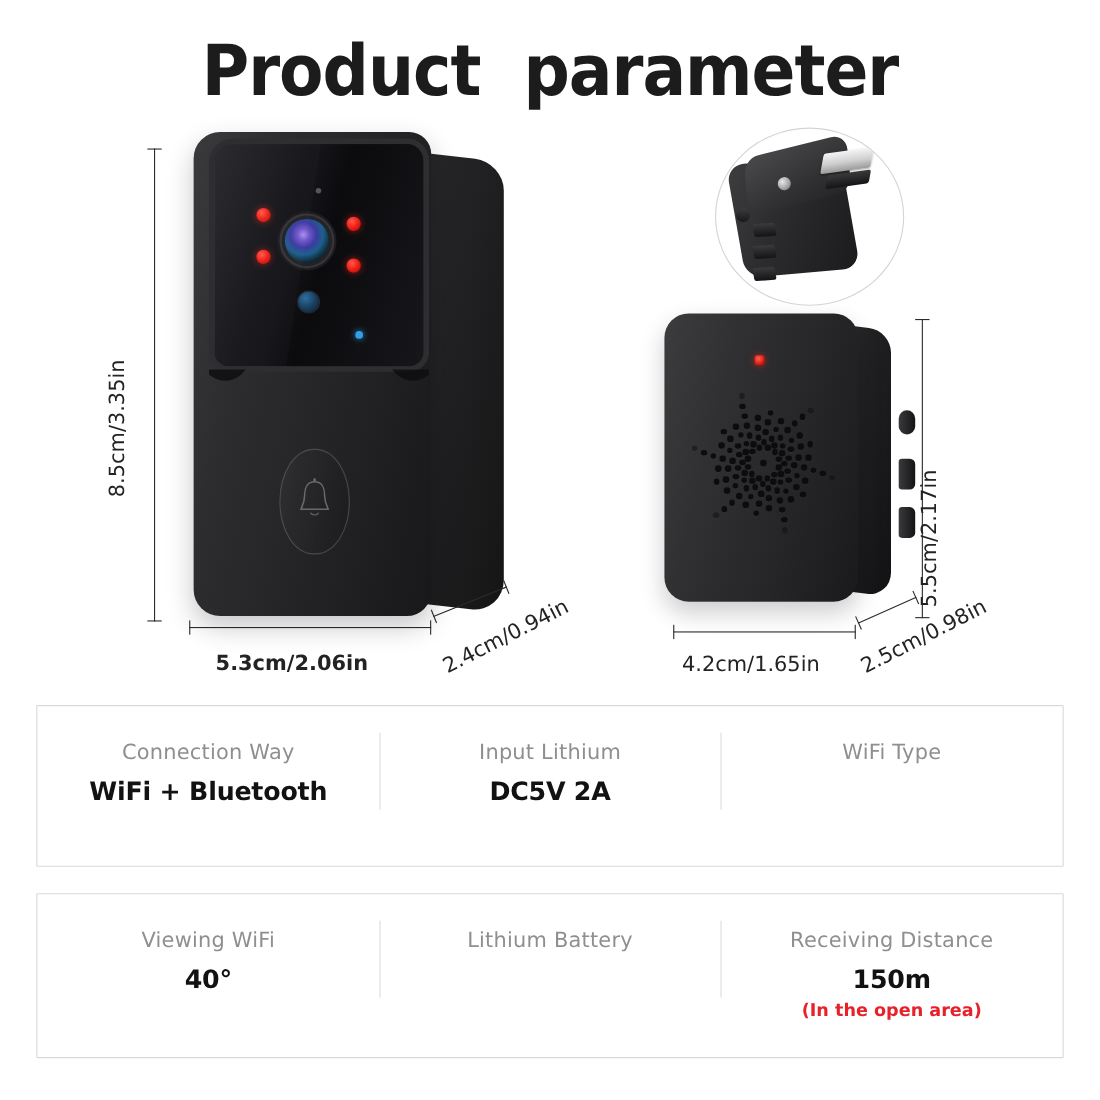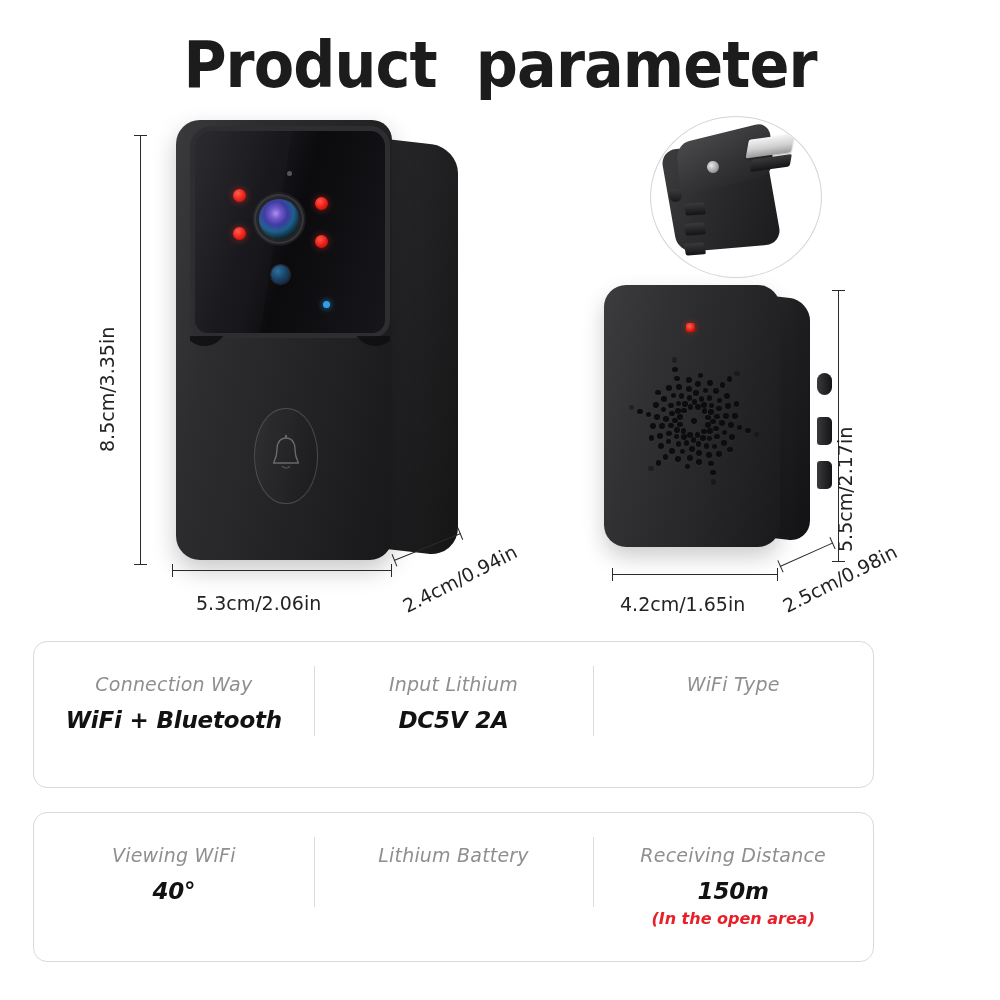"5.3cm/2.06in" div.dim-label { font-weight: none -> bold }
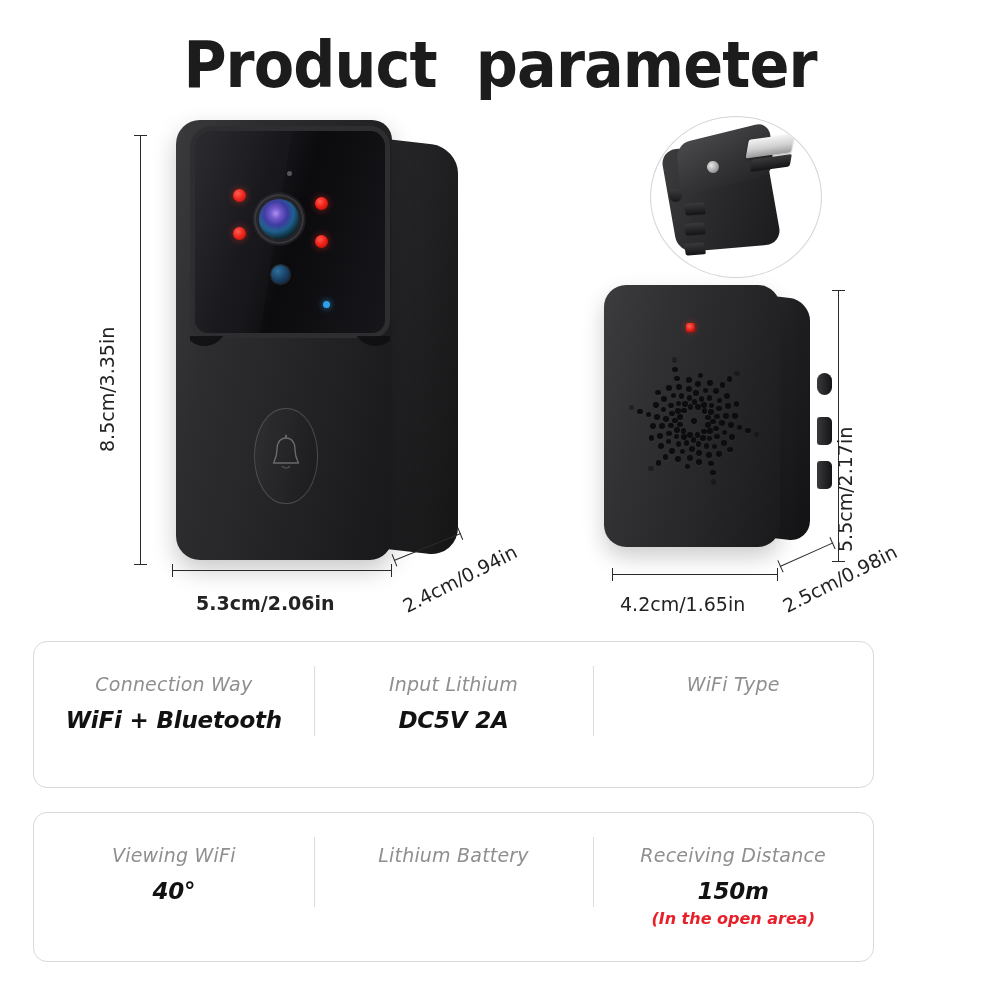"Connection Way" .spec-card { border-radius: 14px -> 1px; font-style: italic -> none; width: 841px -> 934px }
